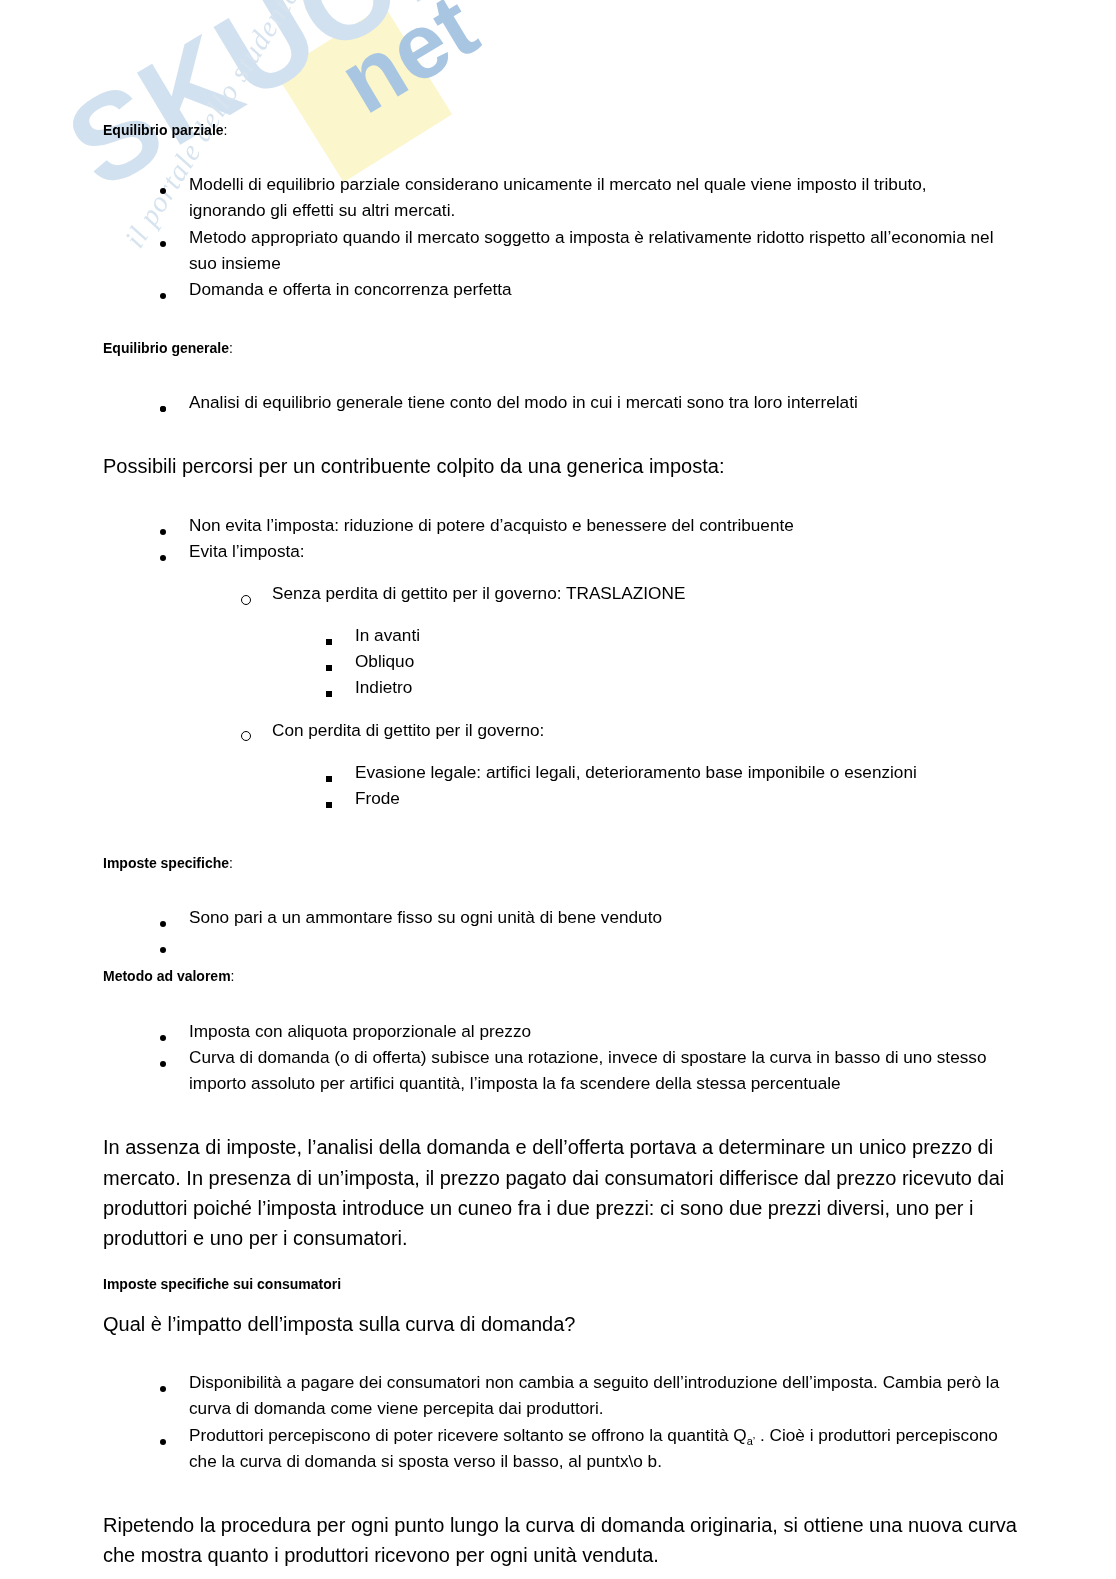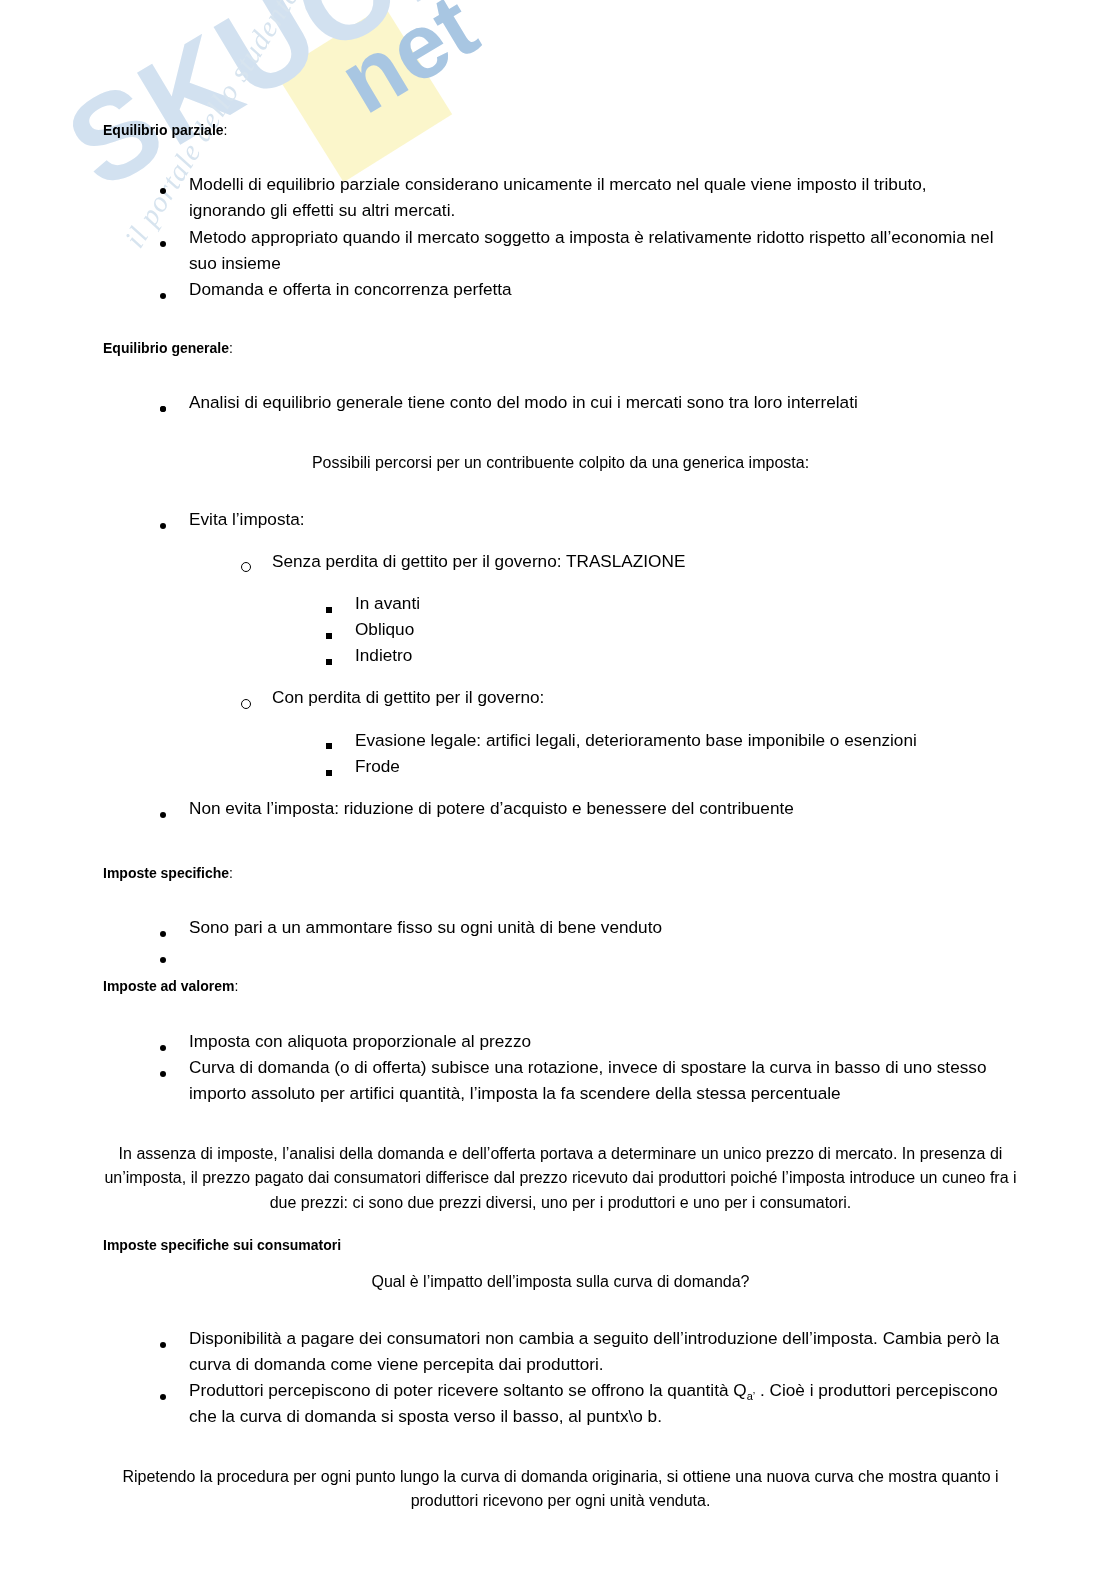"Possibili percorsi per un contribuente" p.para { font-size: 16px -> 20px; text-align: center -> left }
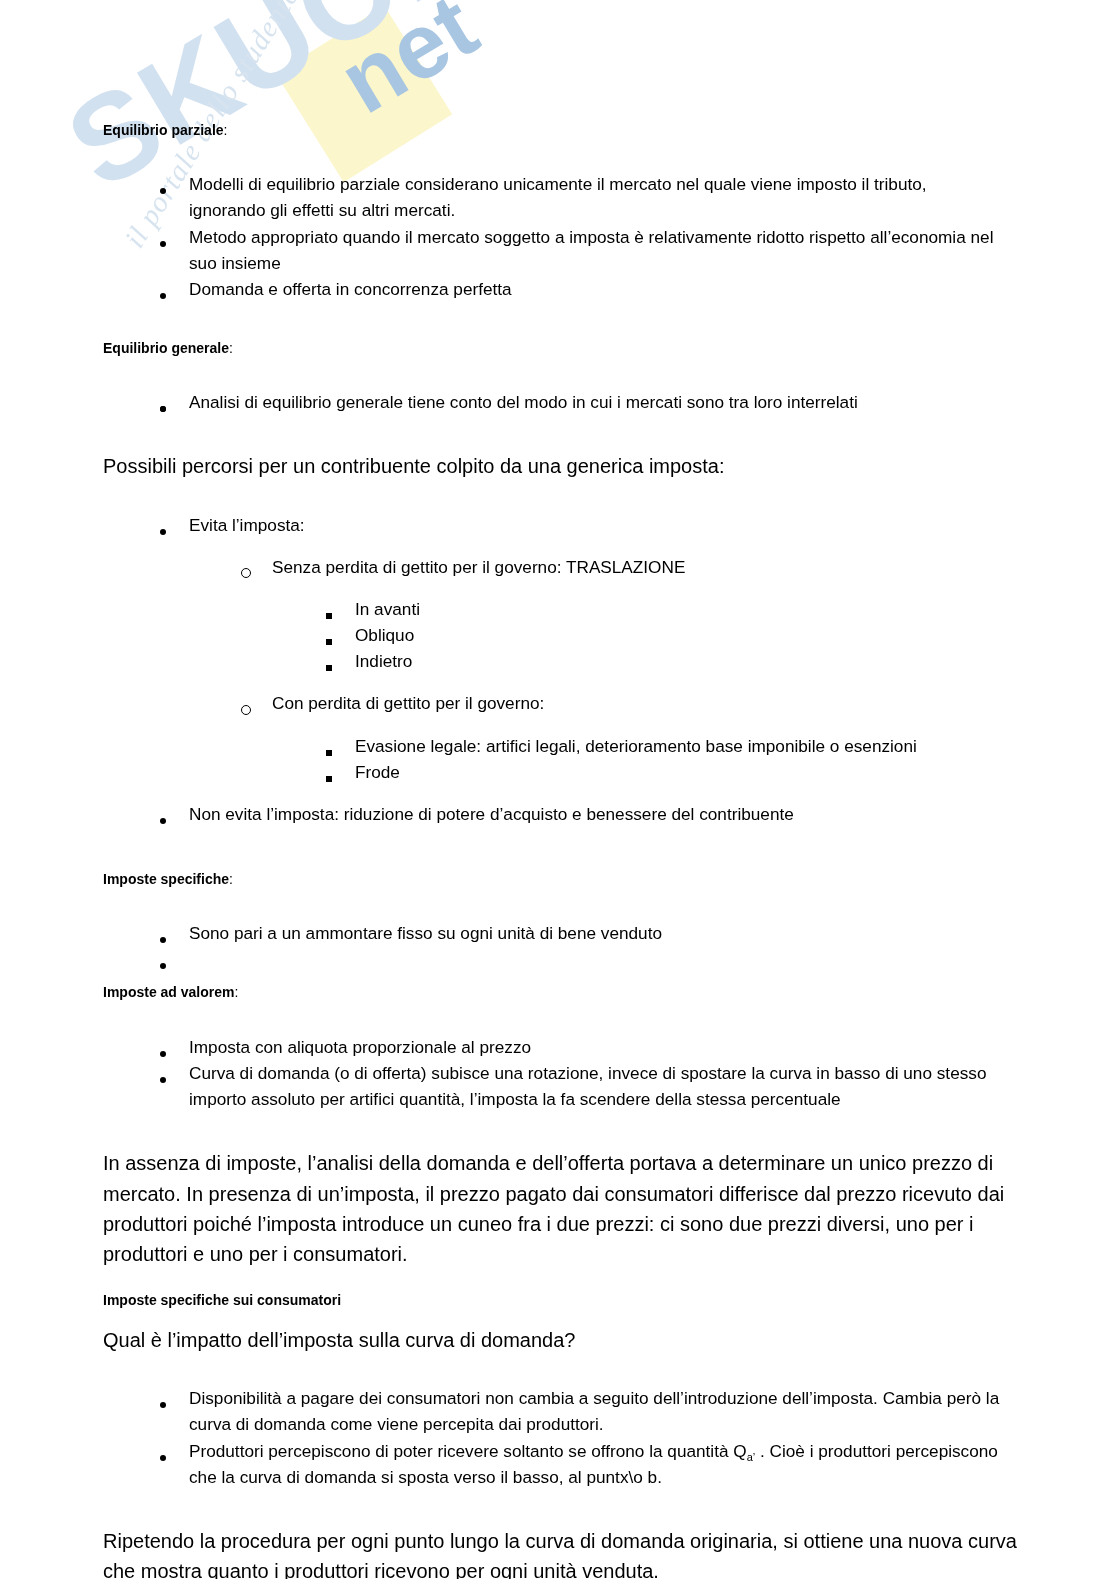"Evita l’imposta:" li { order: before "Non evita l’imposta: riduzione di" -> after "Non evita l’imposta: riduzione di" }
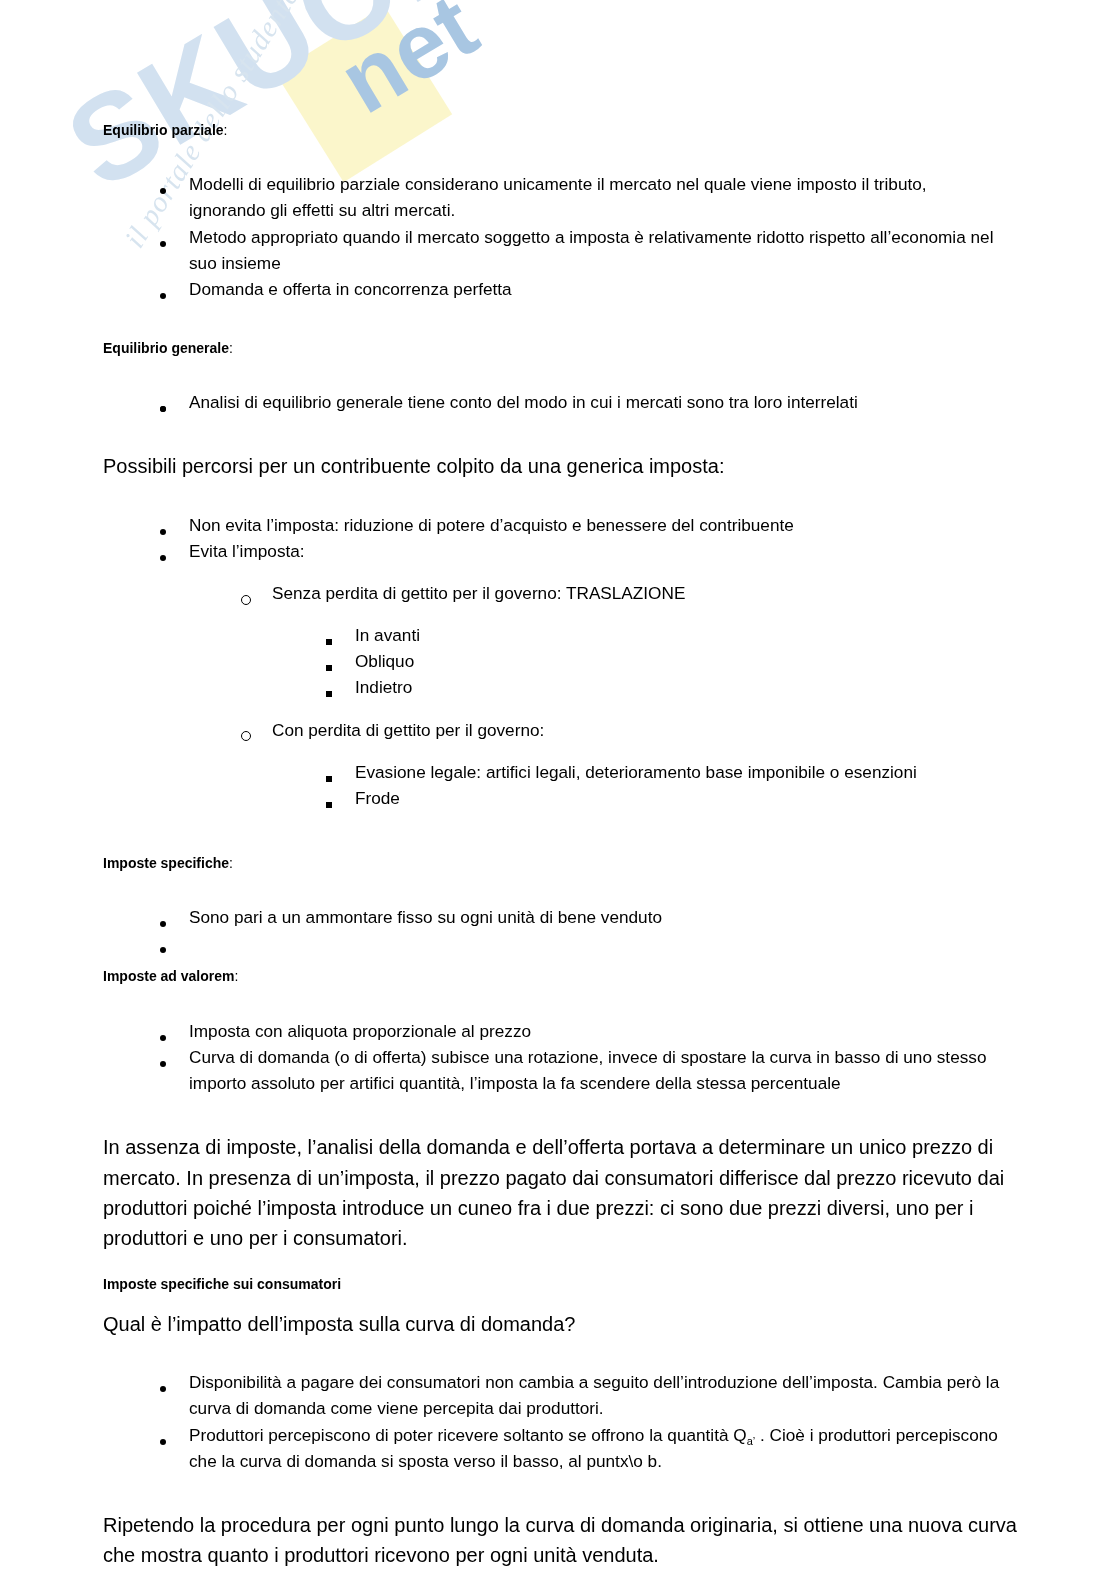"Imposte ad valorem" span { text: Imposte -> Metodo }
